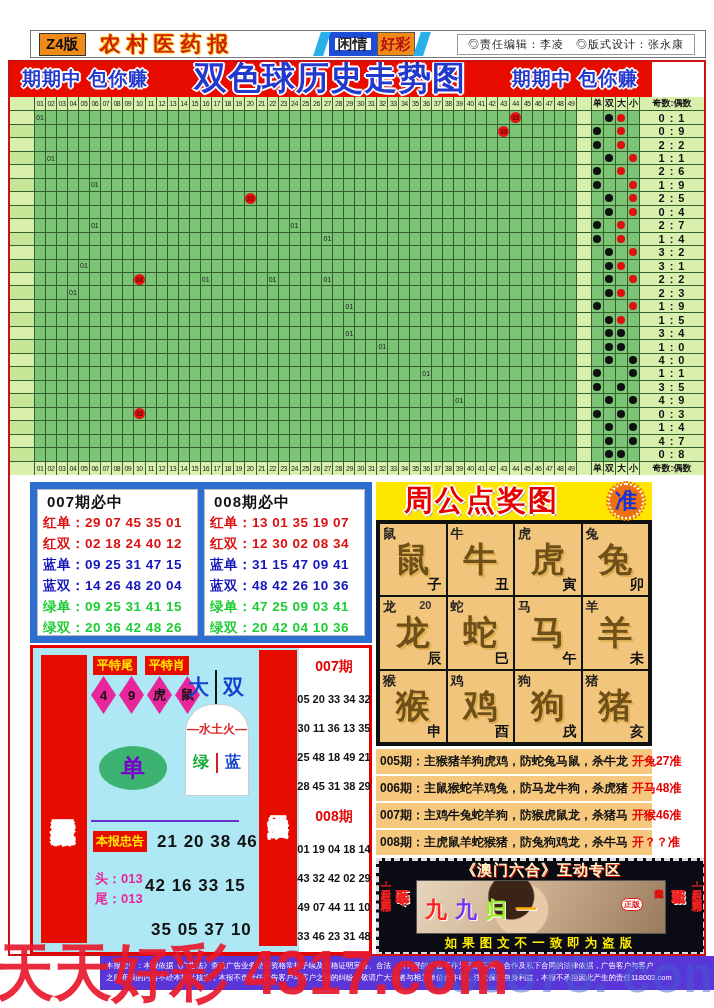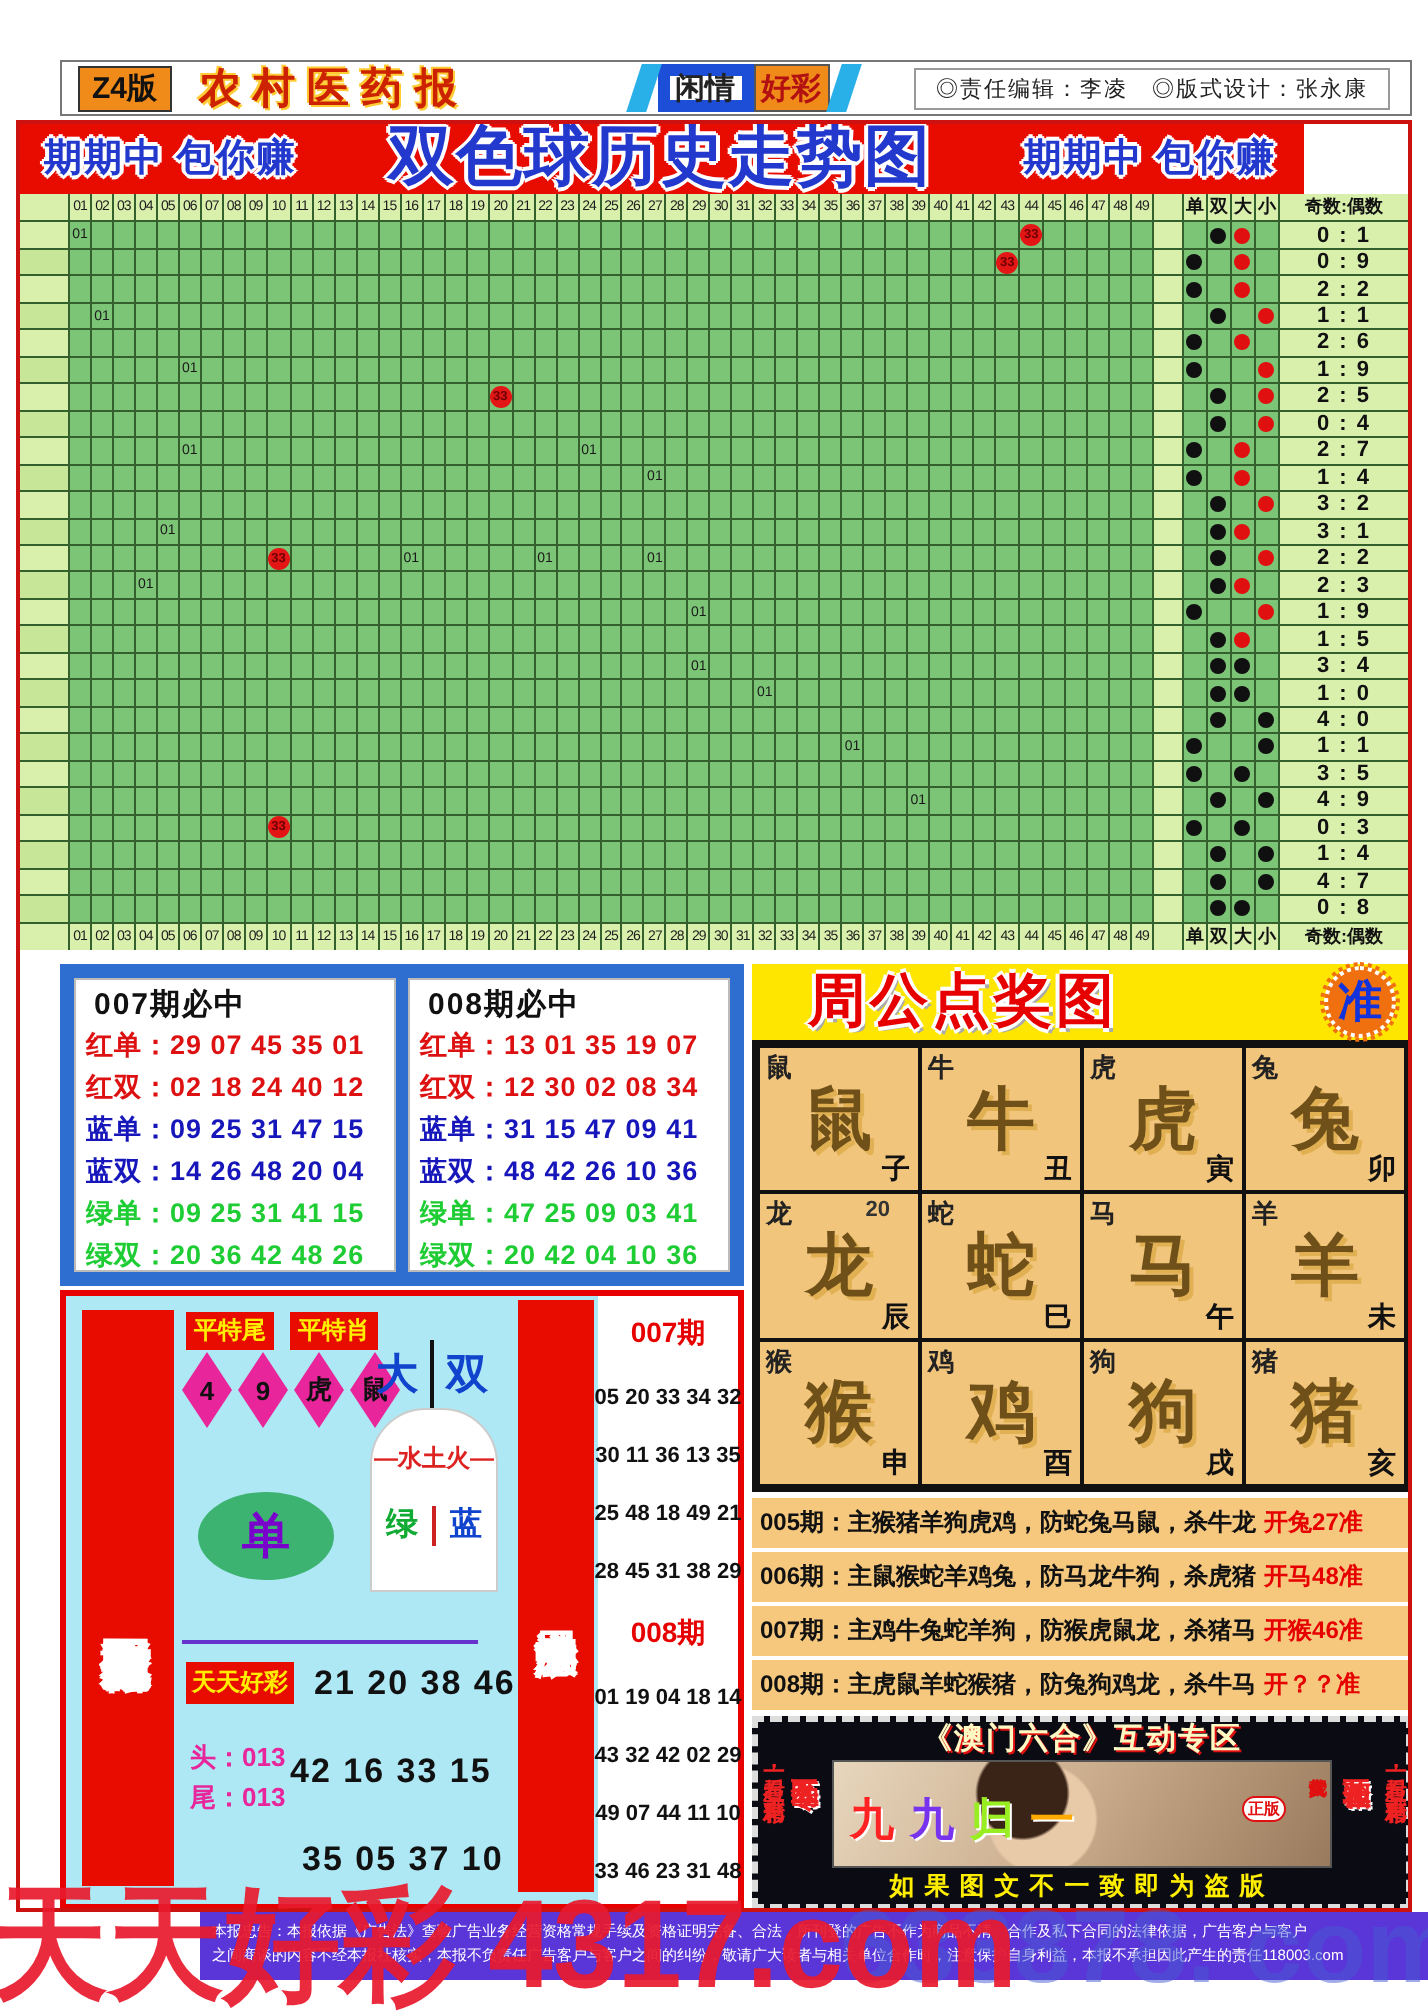"周公点奖图" .zgpanel { width: 330px -> 276px }
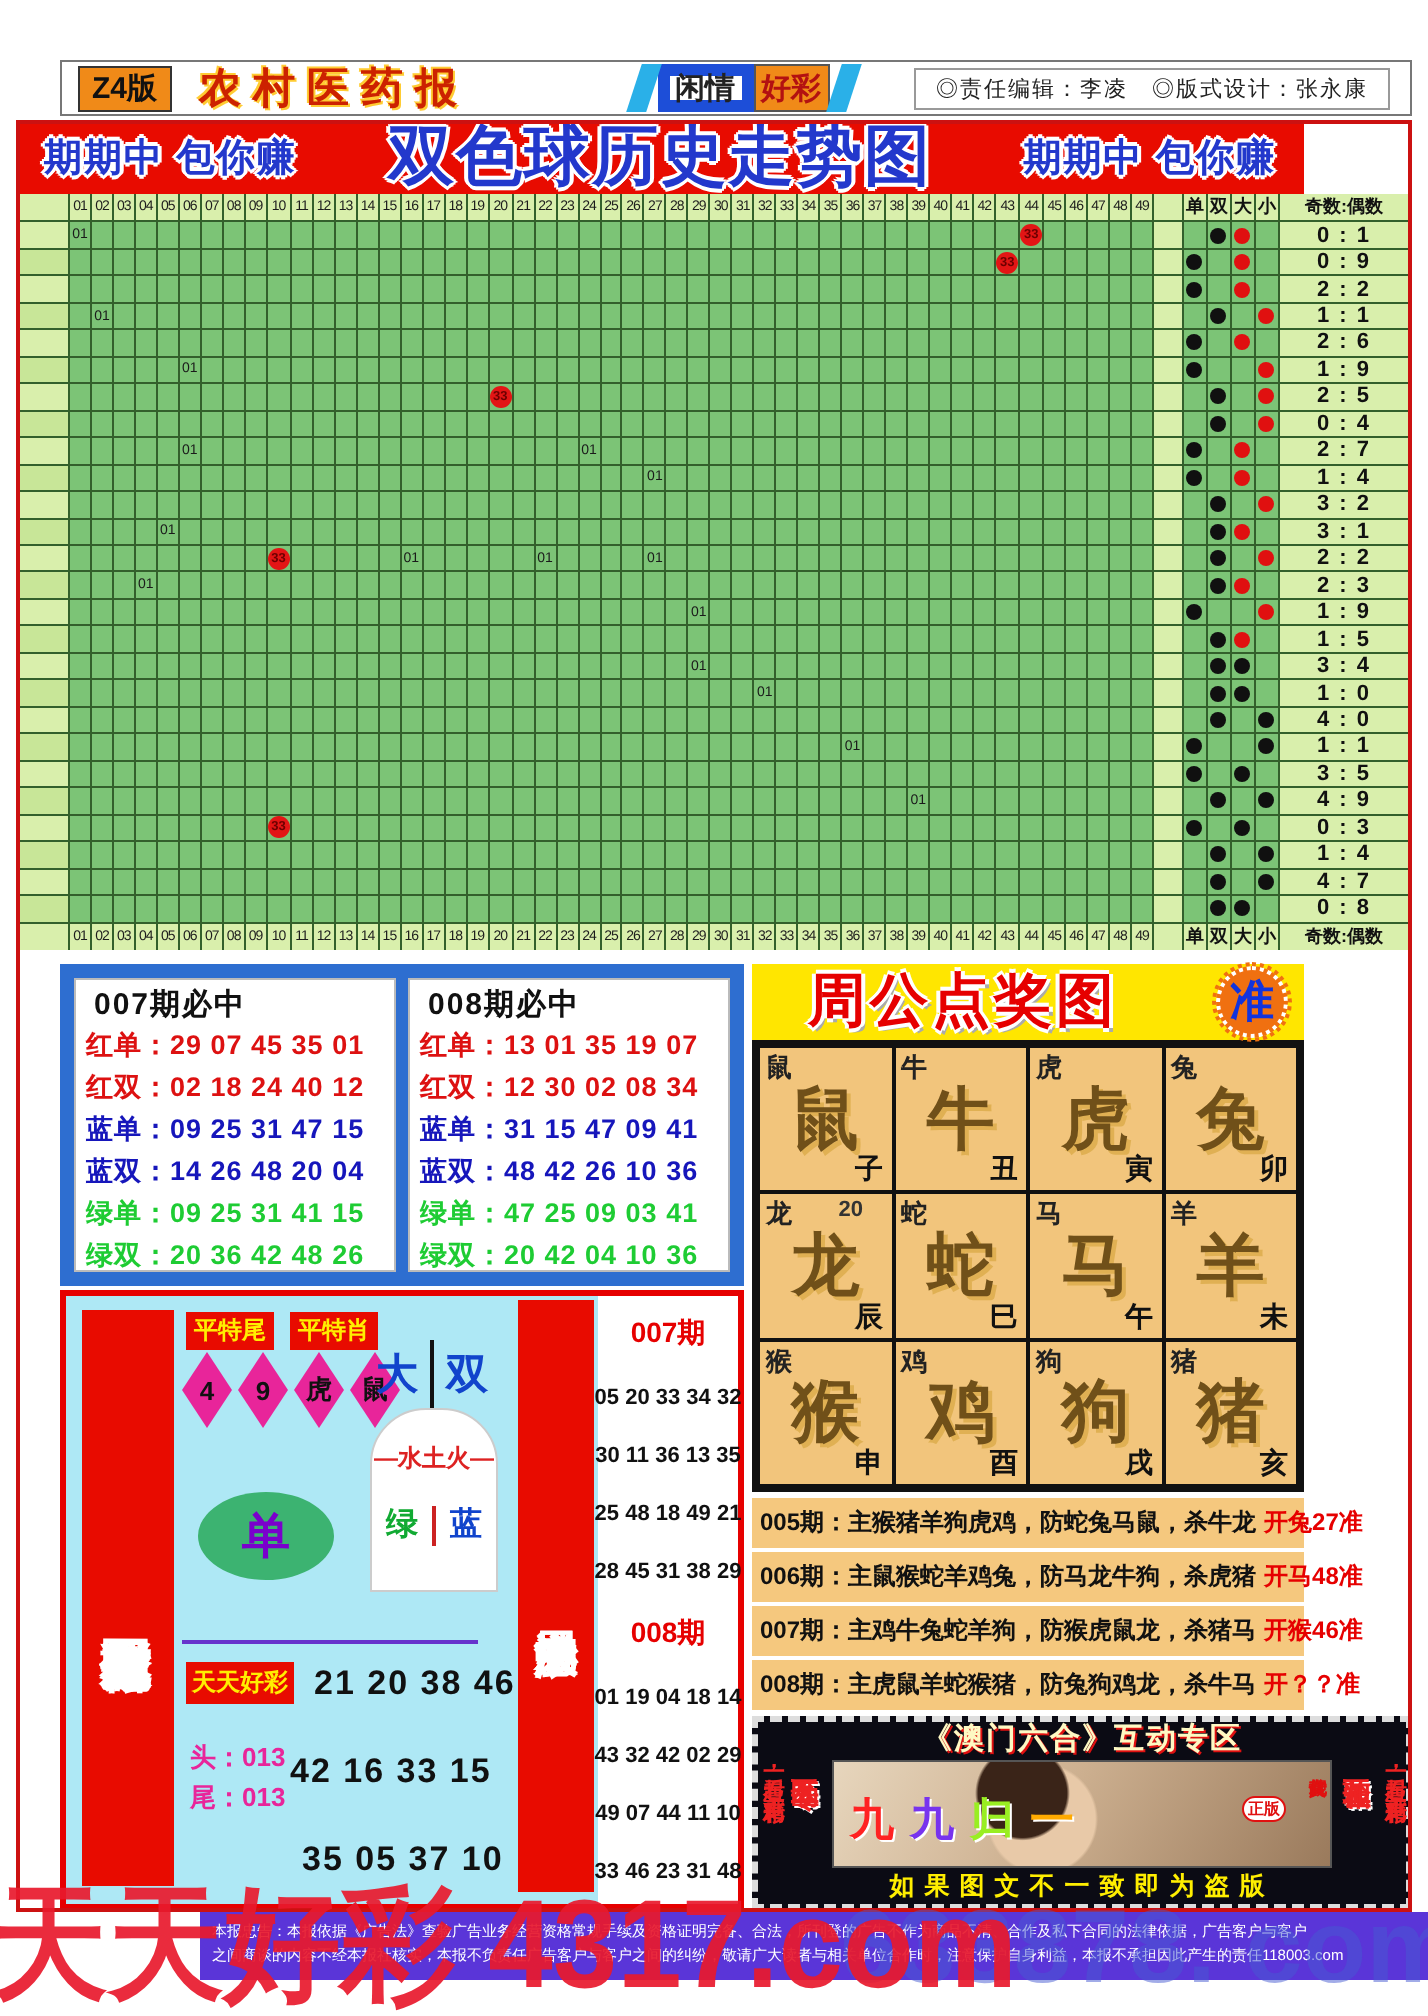"天天好彩" span.nbbox { text: 天天好彩 -> 本报忠告 }
